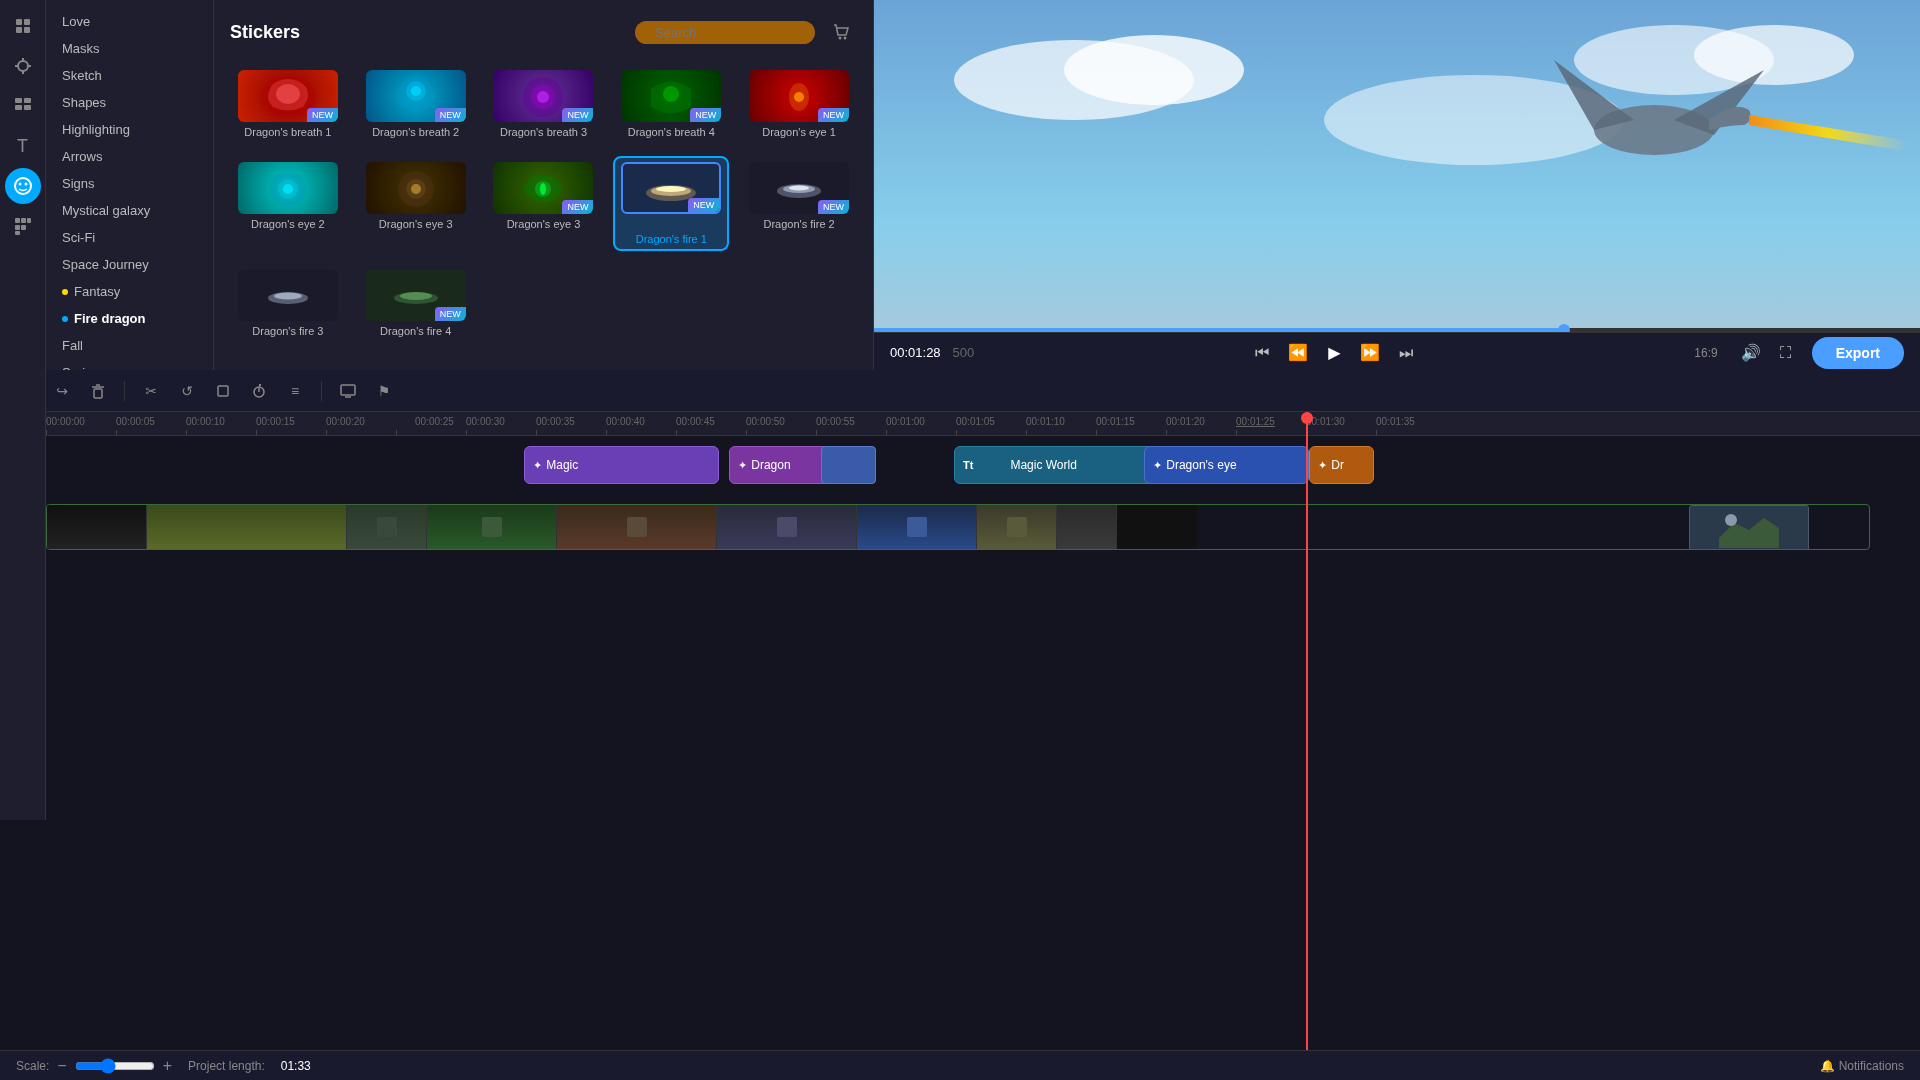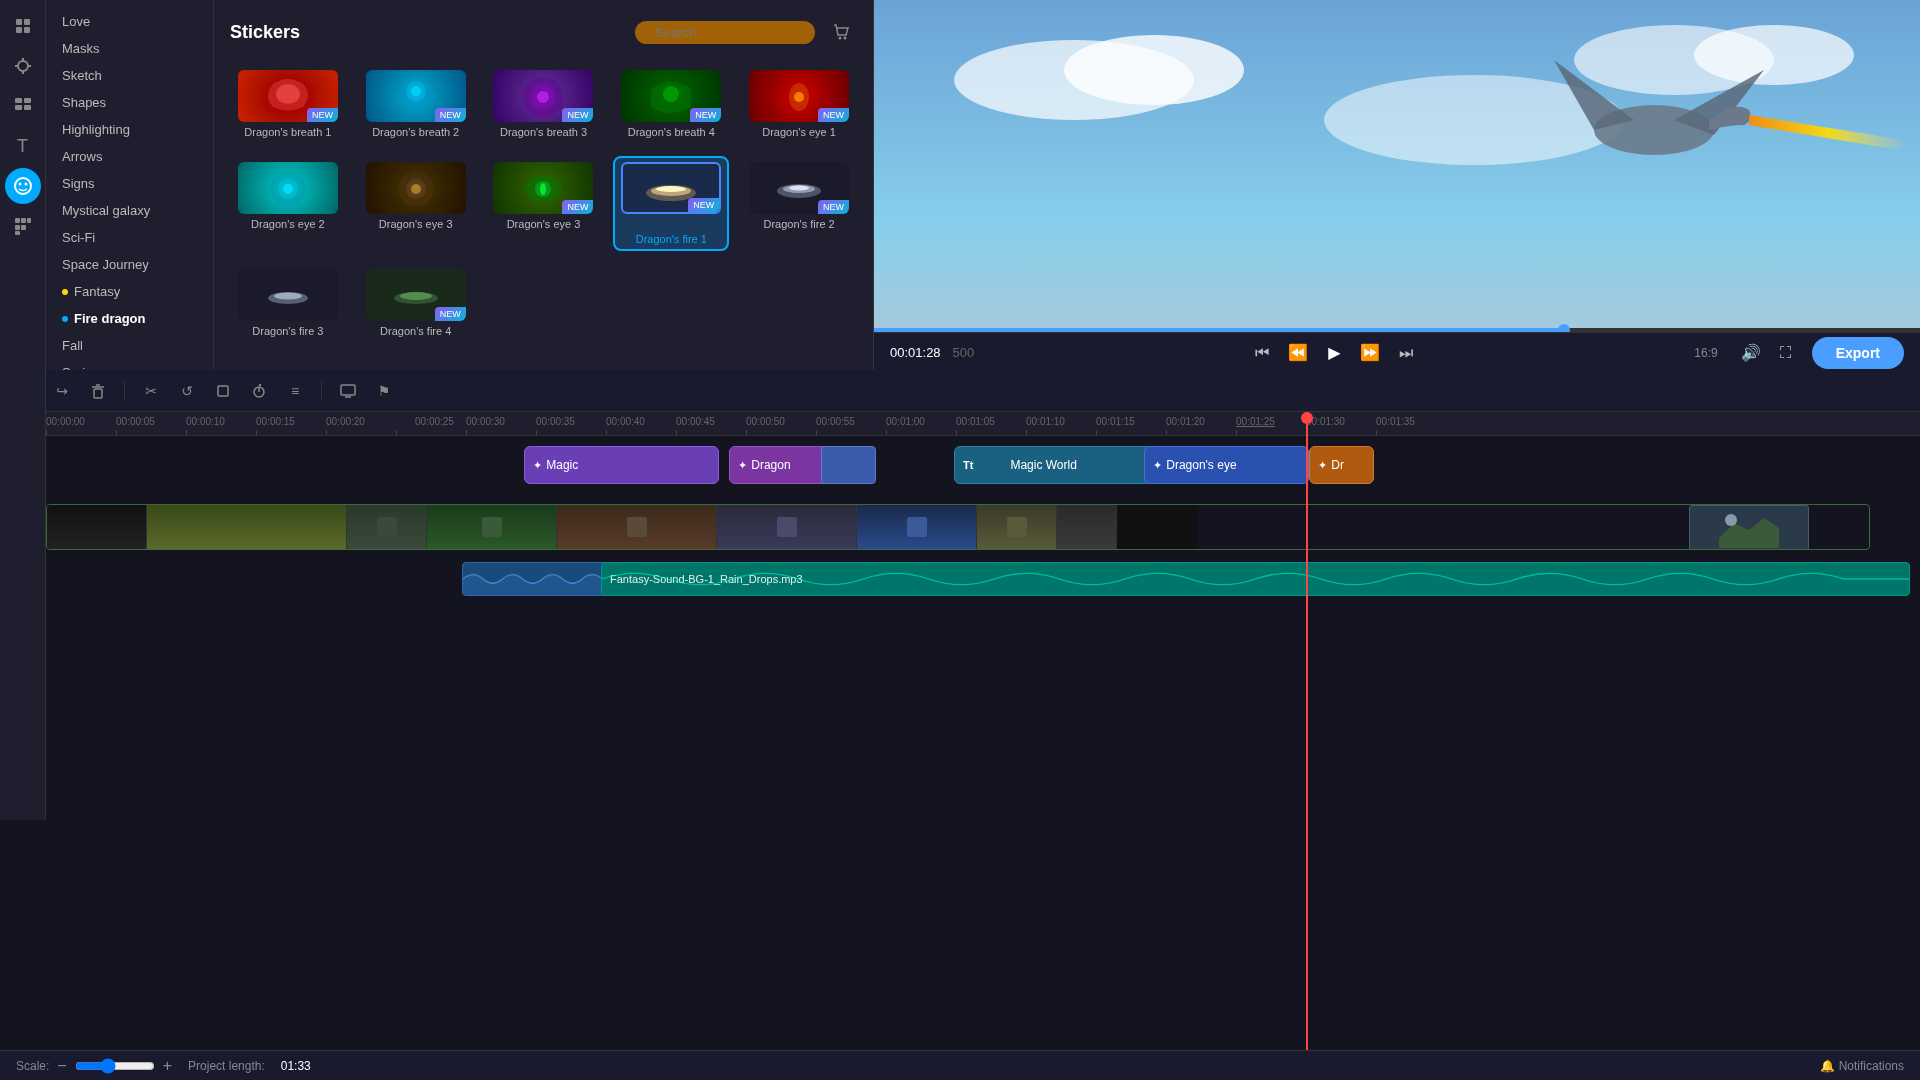"Fantasy-Sound-BG-1_Rain_Drops.mp3" div { html: <div> <div></div> <div> <div> <svg> <path></path> <path></path> </svg> </div> <div> <span>Fantasy-Sound-BG-1_Rain_Drops.mp3</span> <svg> <path></path> </svg> </div> </div> </div> -> none }
